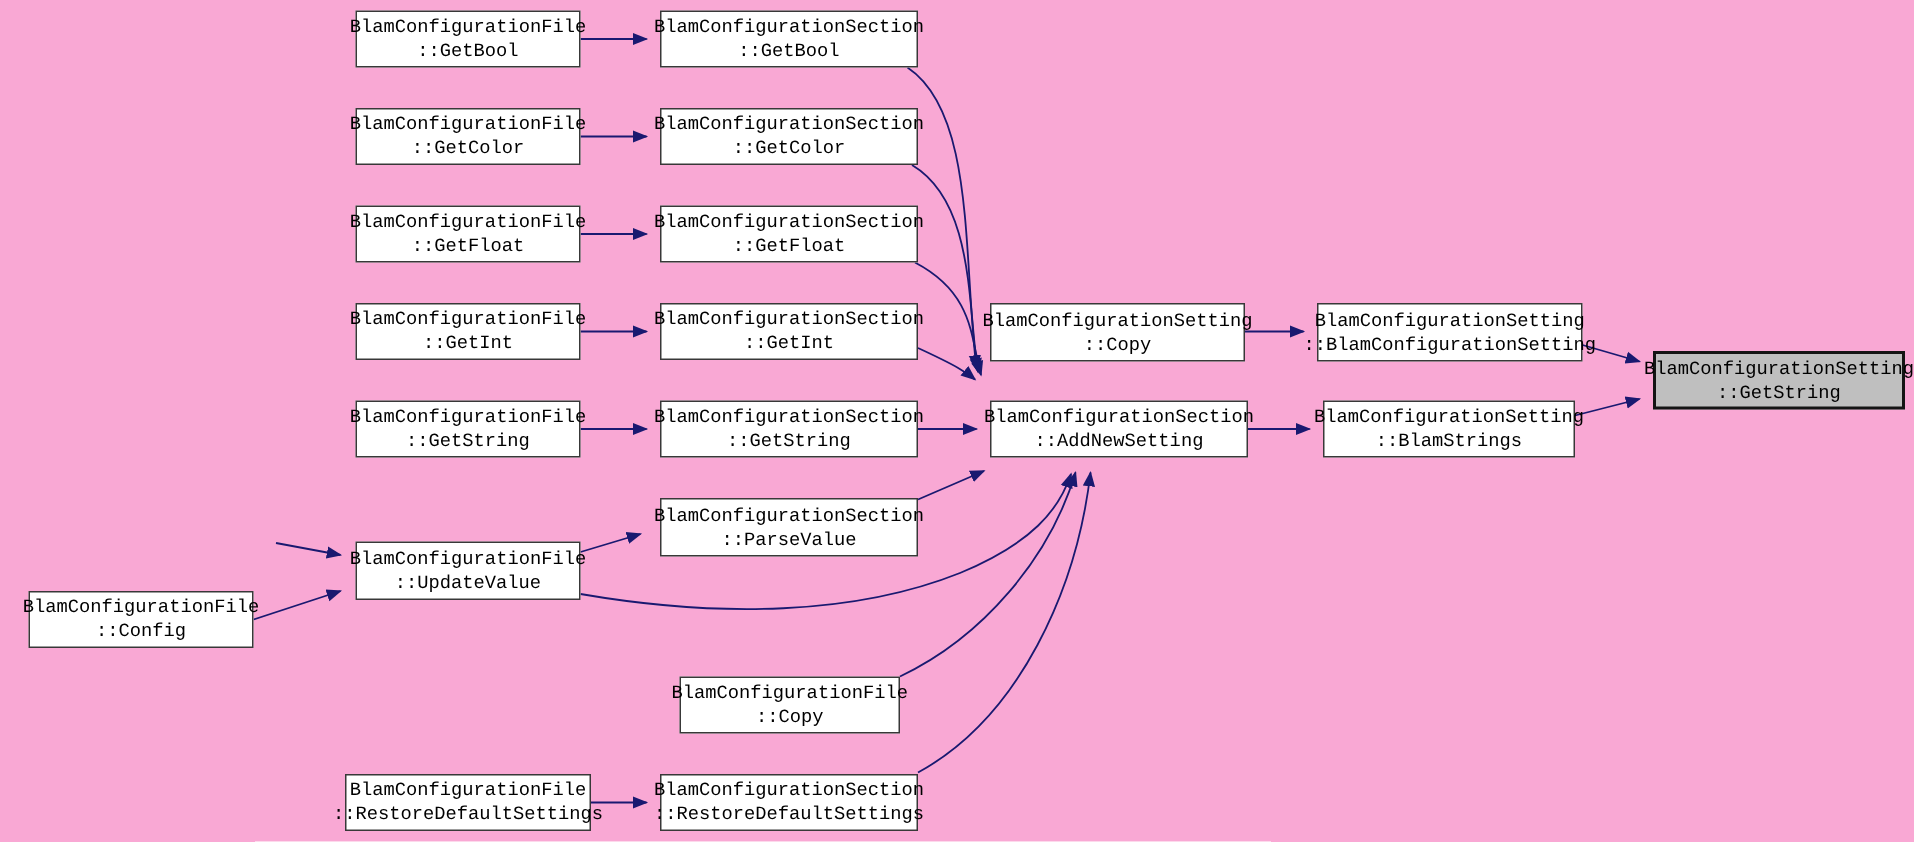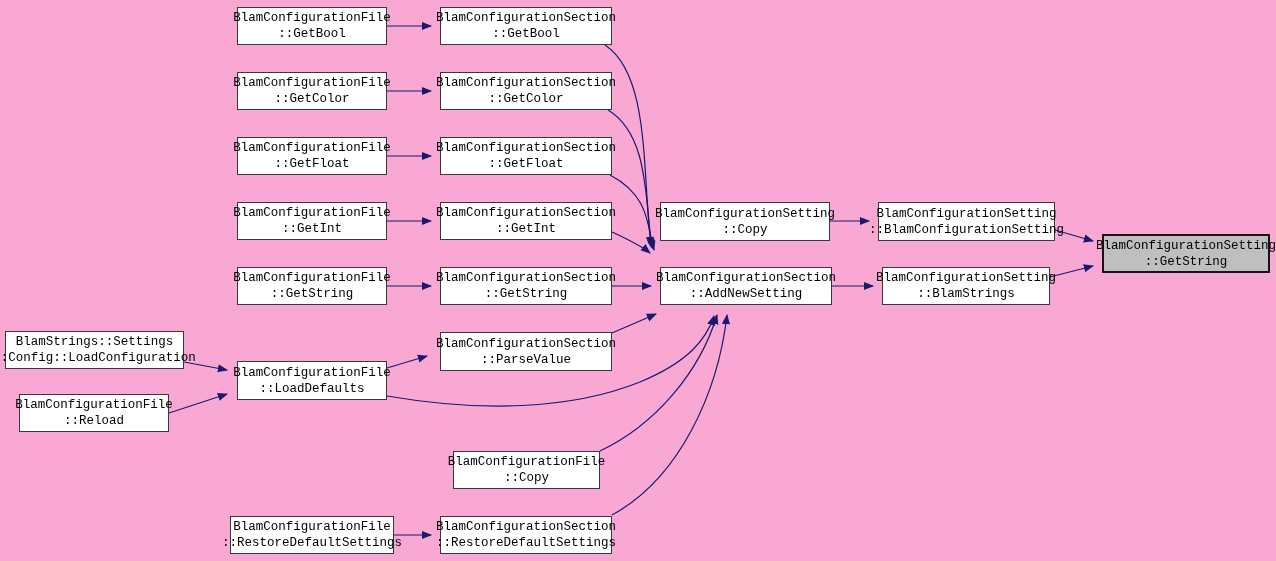"BlamStrings::Settings" div.node { html: <div> <span>BlamStrings::Settings</span> <span>::Config::LoadConfiguration</span> </div> -> none }
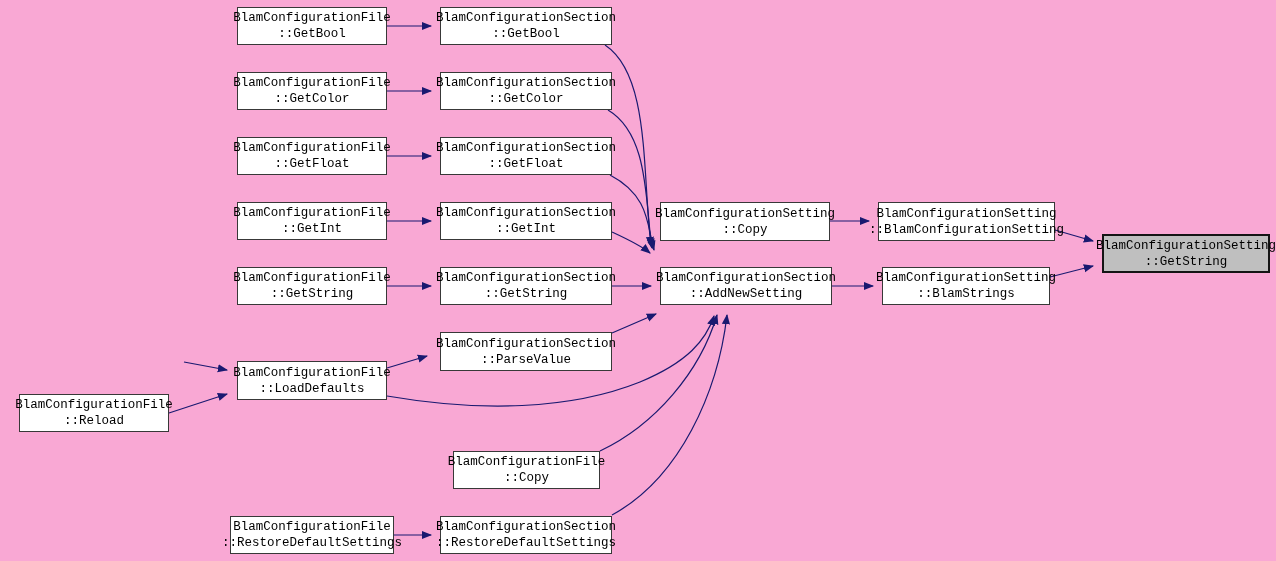"::LoadDefaults" span { text: ::LoadDefaults -> ::UpdateValue }
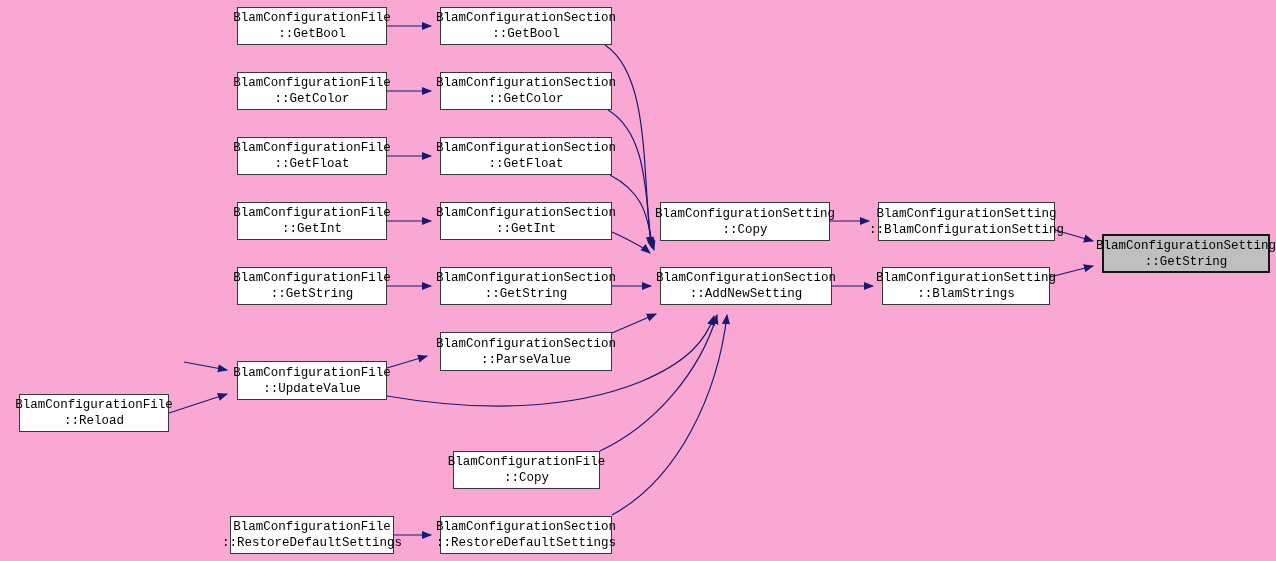"::Reload" span { text: ::Reload -> ::Config }
